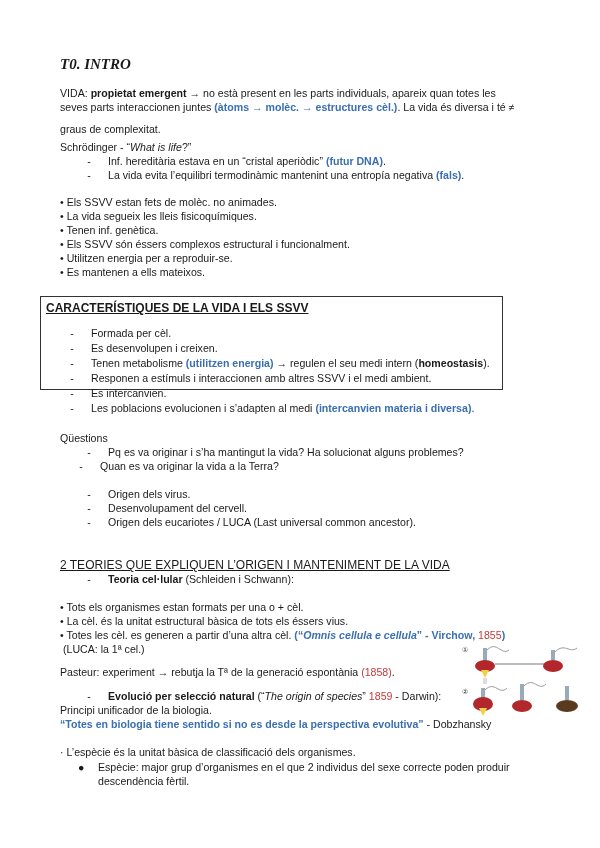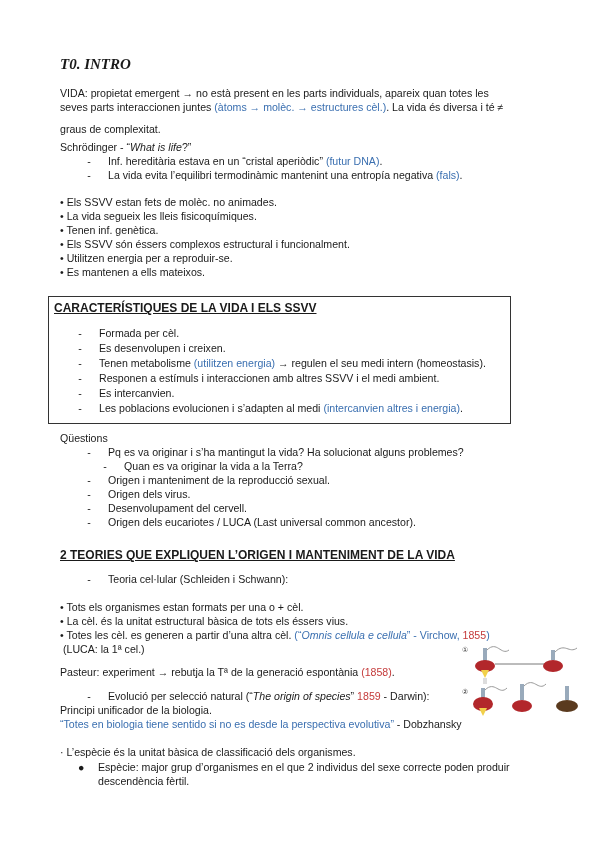"propietat emergent" b { font-weight: normal -> bold }
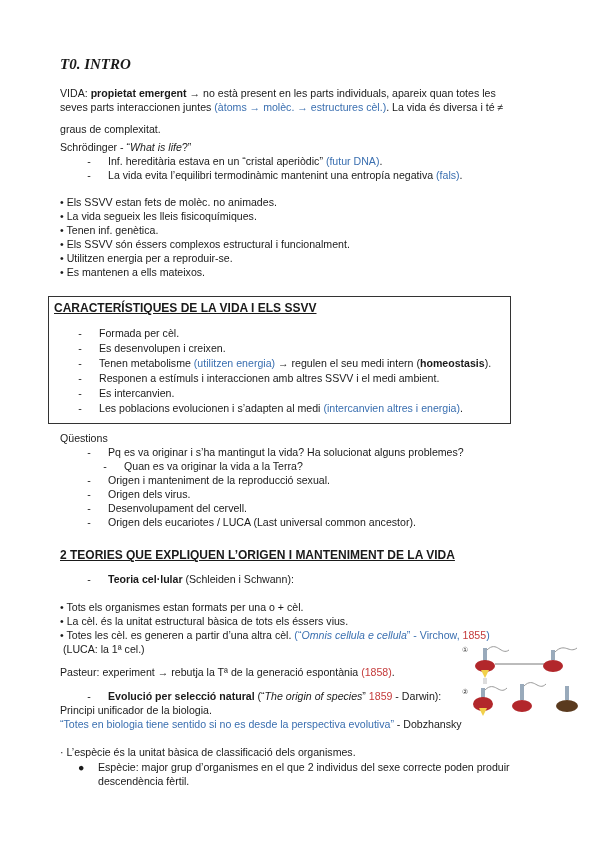"(àtoms → molèc. → estructures" .blue { font-weight: none -> bold }
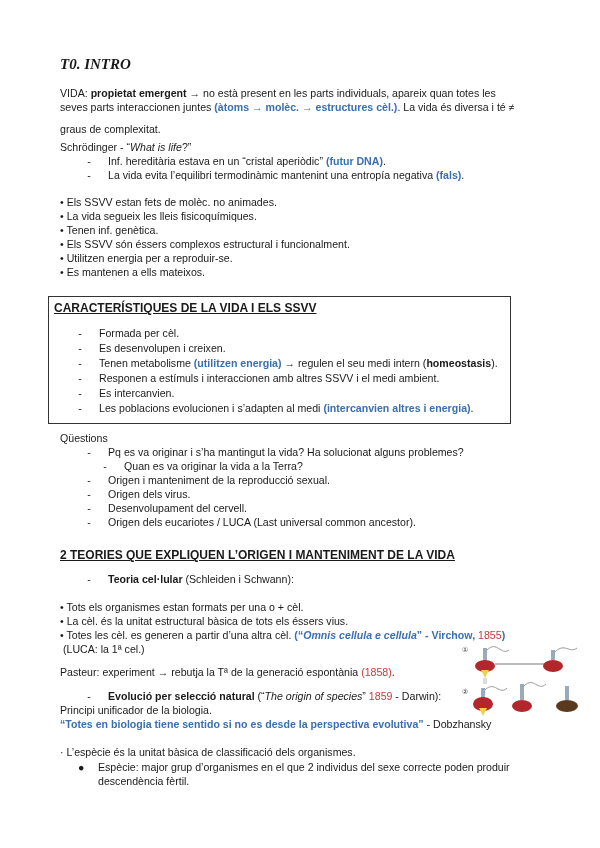"CARACTERÍSTIQUES DE LA VIDA I" .box { height: 128px -> 94px; left: 48px -> 40px }
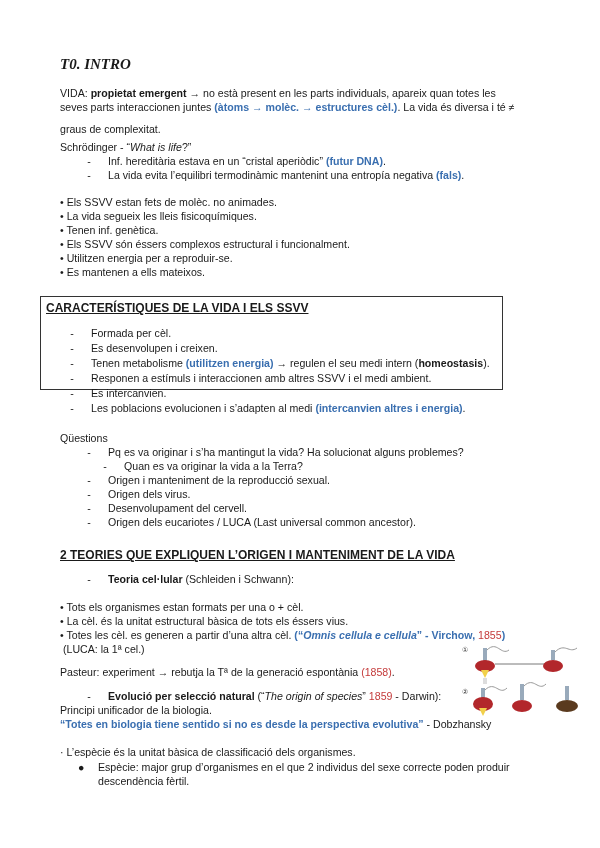"(intercanvien altres i energia)" span.blue { text: altres i energia -> materia i diversa }
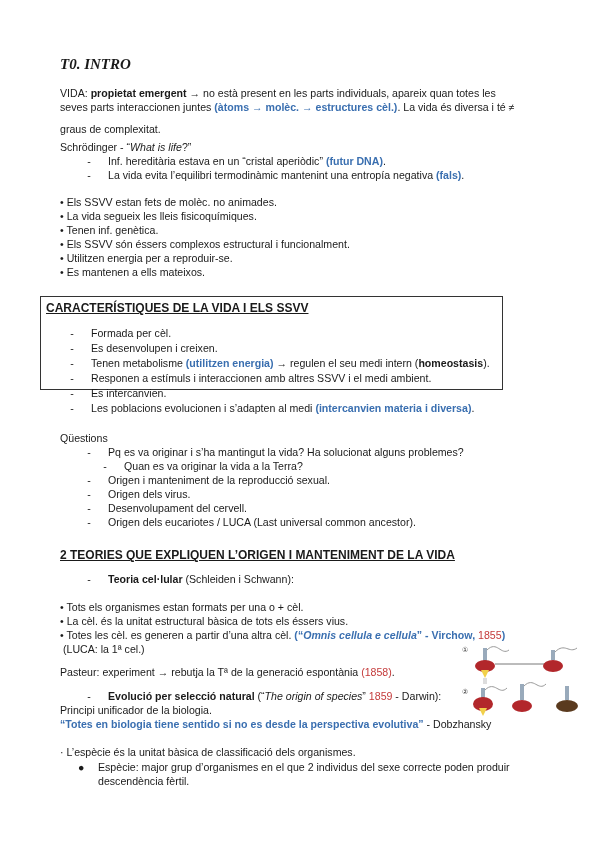"- Quan es va originar" div.row { left: 72px -> 48px }
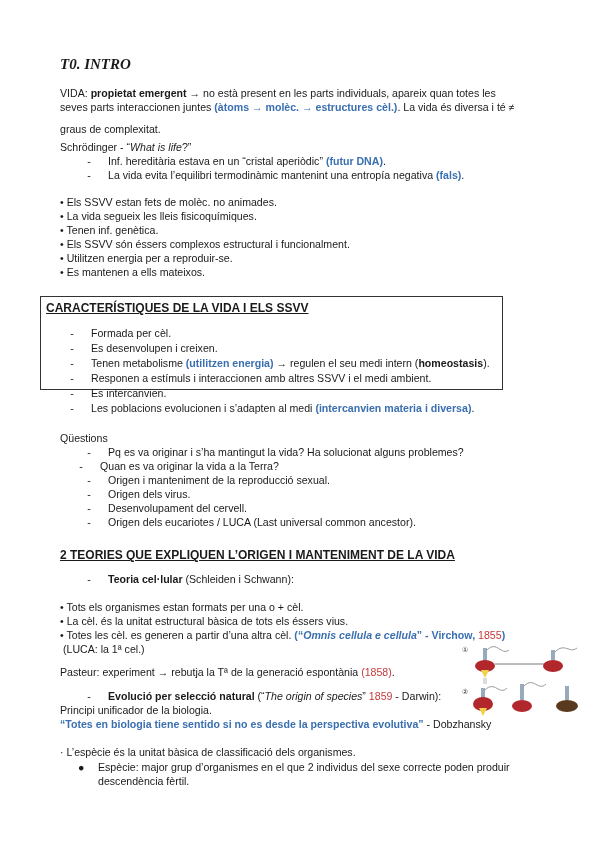"- Origen i manteniment de" div.row { html: <div><span>-</span><span>Origen i manteniment de la reproducció sexual.</span></div> -> none }
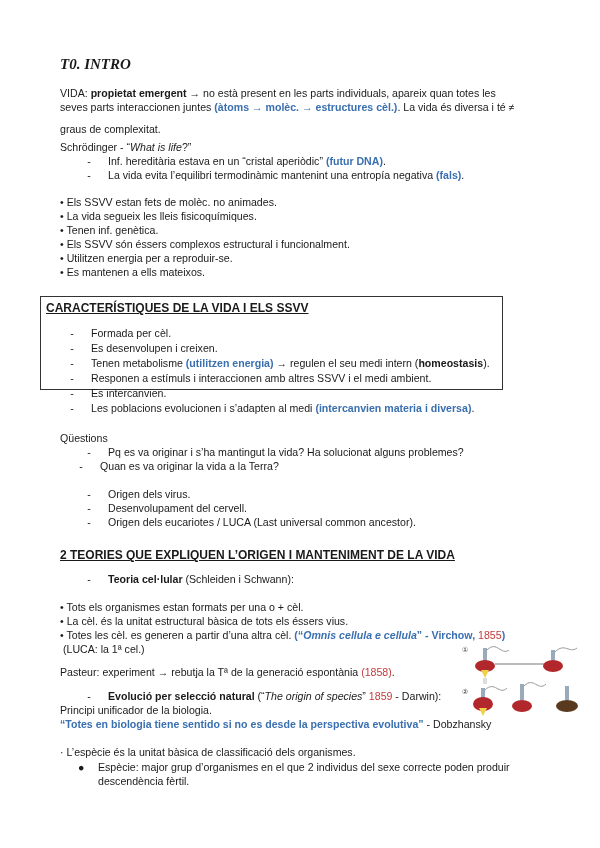"2 TEORIES QUE EXPLIQUEN L’ORIGEN" .sec-title { font-weight: bold -> normal; margin-top: none -> 10px }
